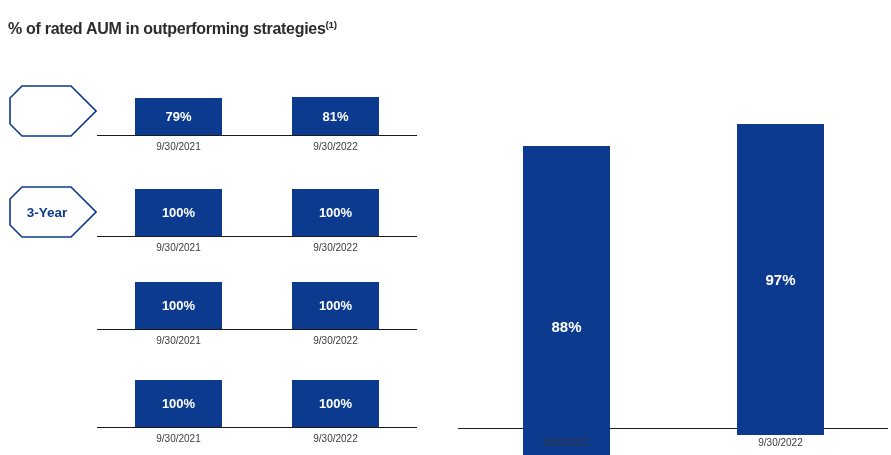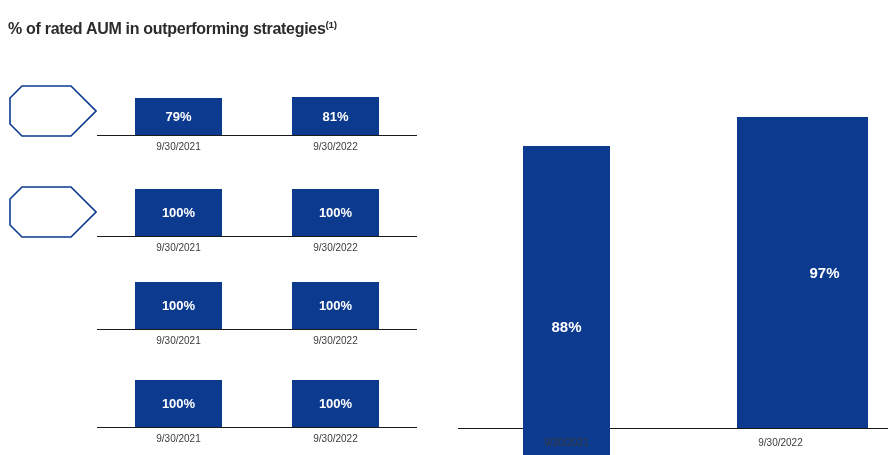"3-Year" span.lbl { html: none -> <span>3-Year</span> }
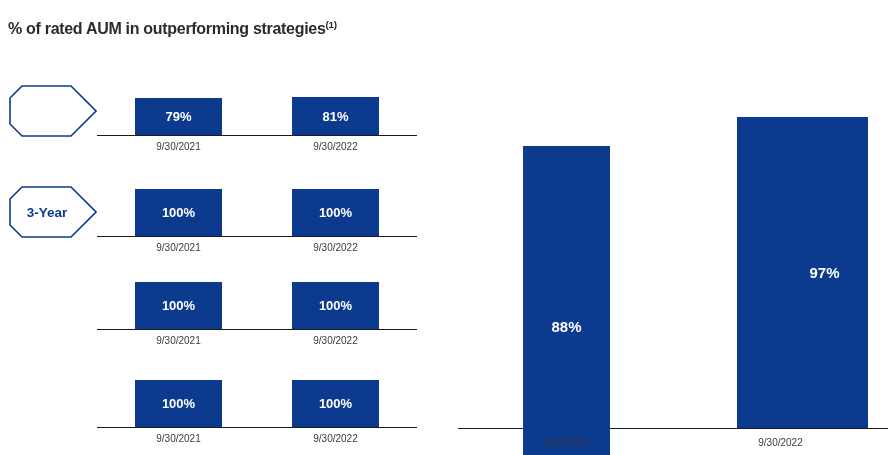"97%" div.bar { padding-left: 44px -> none; top: 117px -> 124px }
